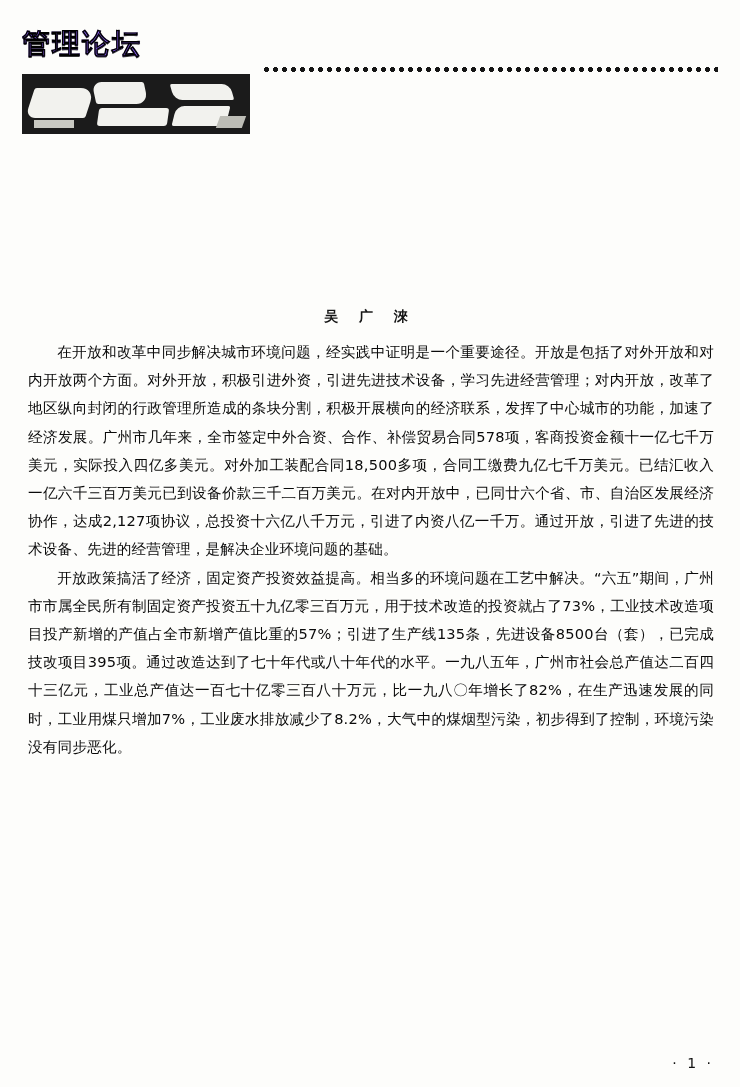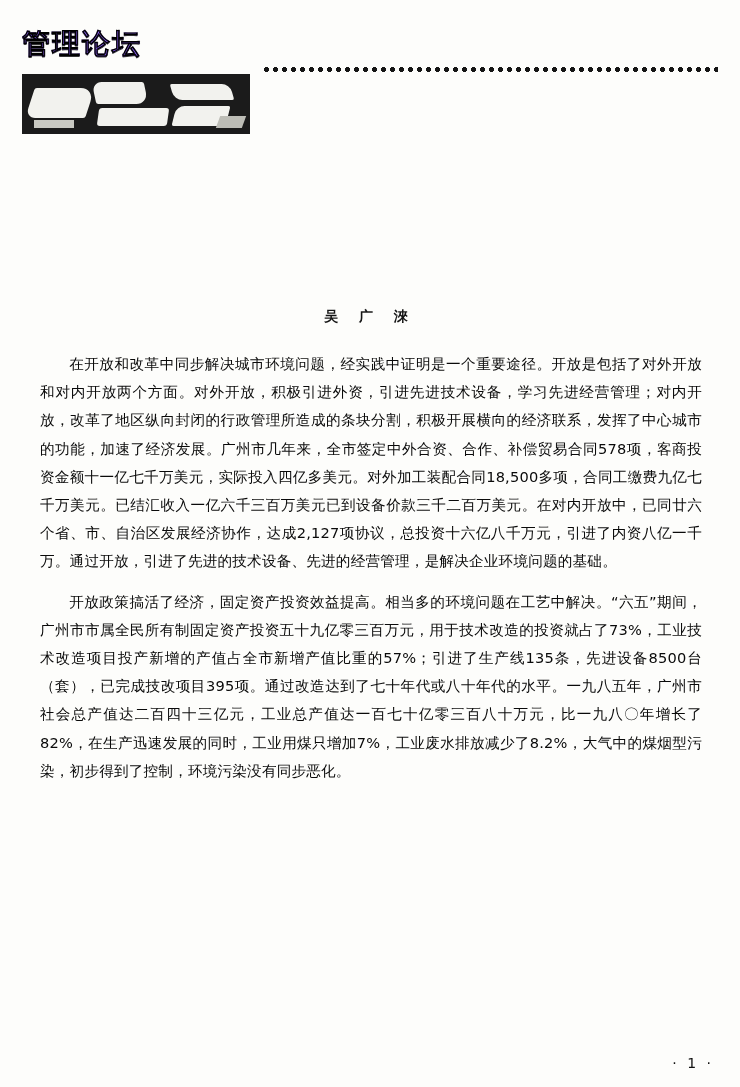"在开放和改革中同步解决城市环境问题，经实践中证明是一个重要途径。开放是包括了对外" .body-col p { margin: 12px -> 0 }
